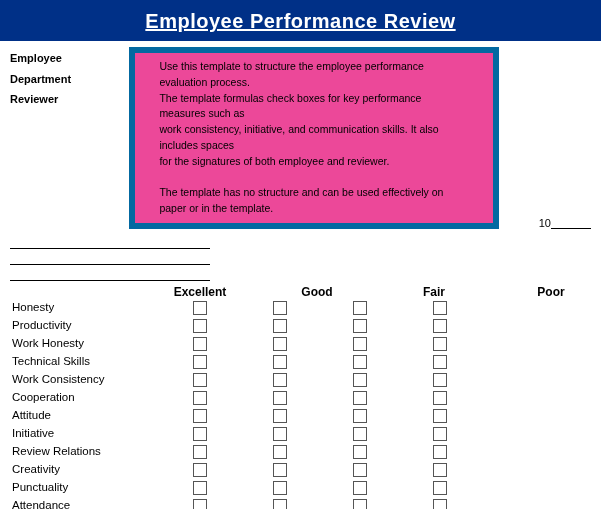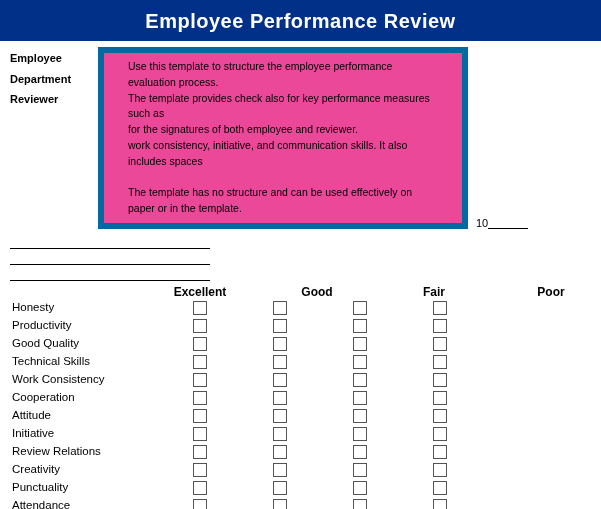"Employee Performance Review" .header { text-decoration: none -> underline }
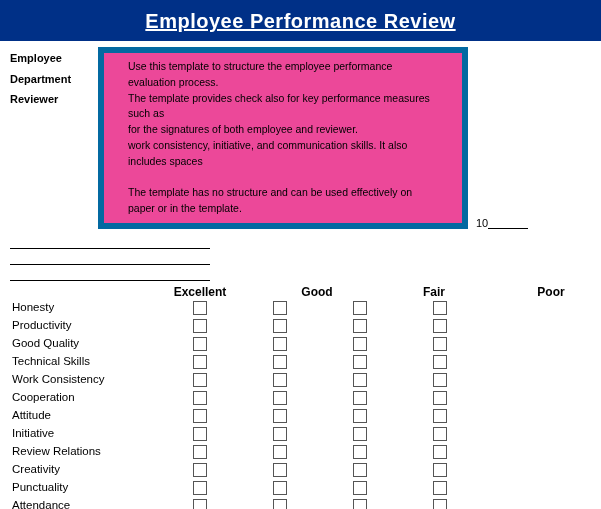"Employee" .top-section { justify-content: none -> space-between }
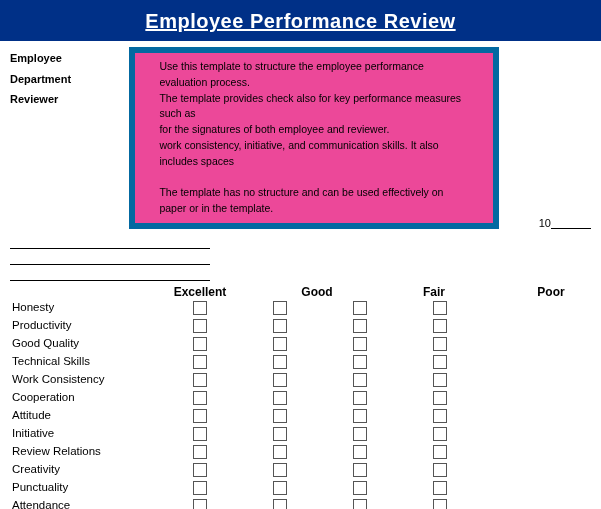"The template provides check also" div { text: provides check also -> formulas check boxes }
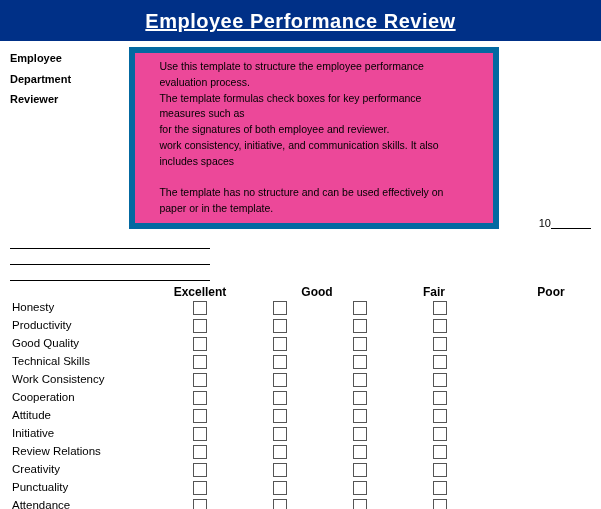"for the signatures of both" div { order: before "work consistency, initiative, and" -> after "work consistency, initiative, and" }
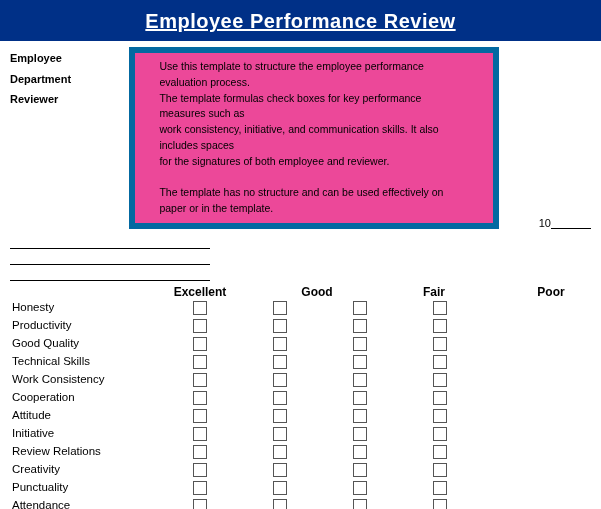"Good Quality" div.row-label { text: Good Quality -> Work Honesty }
